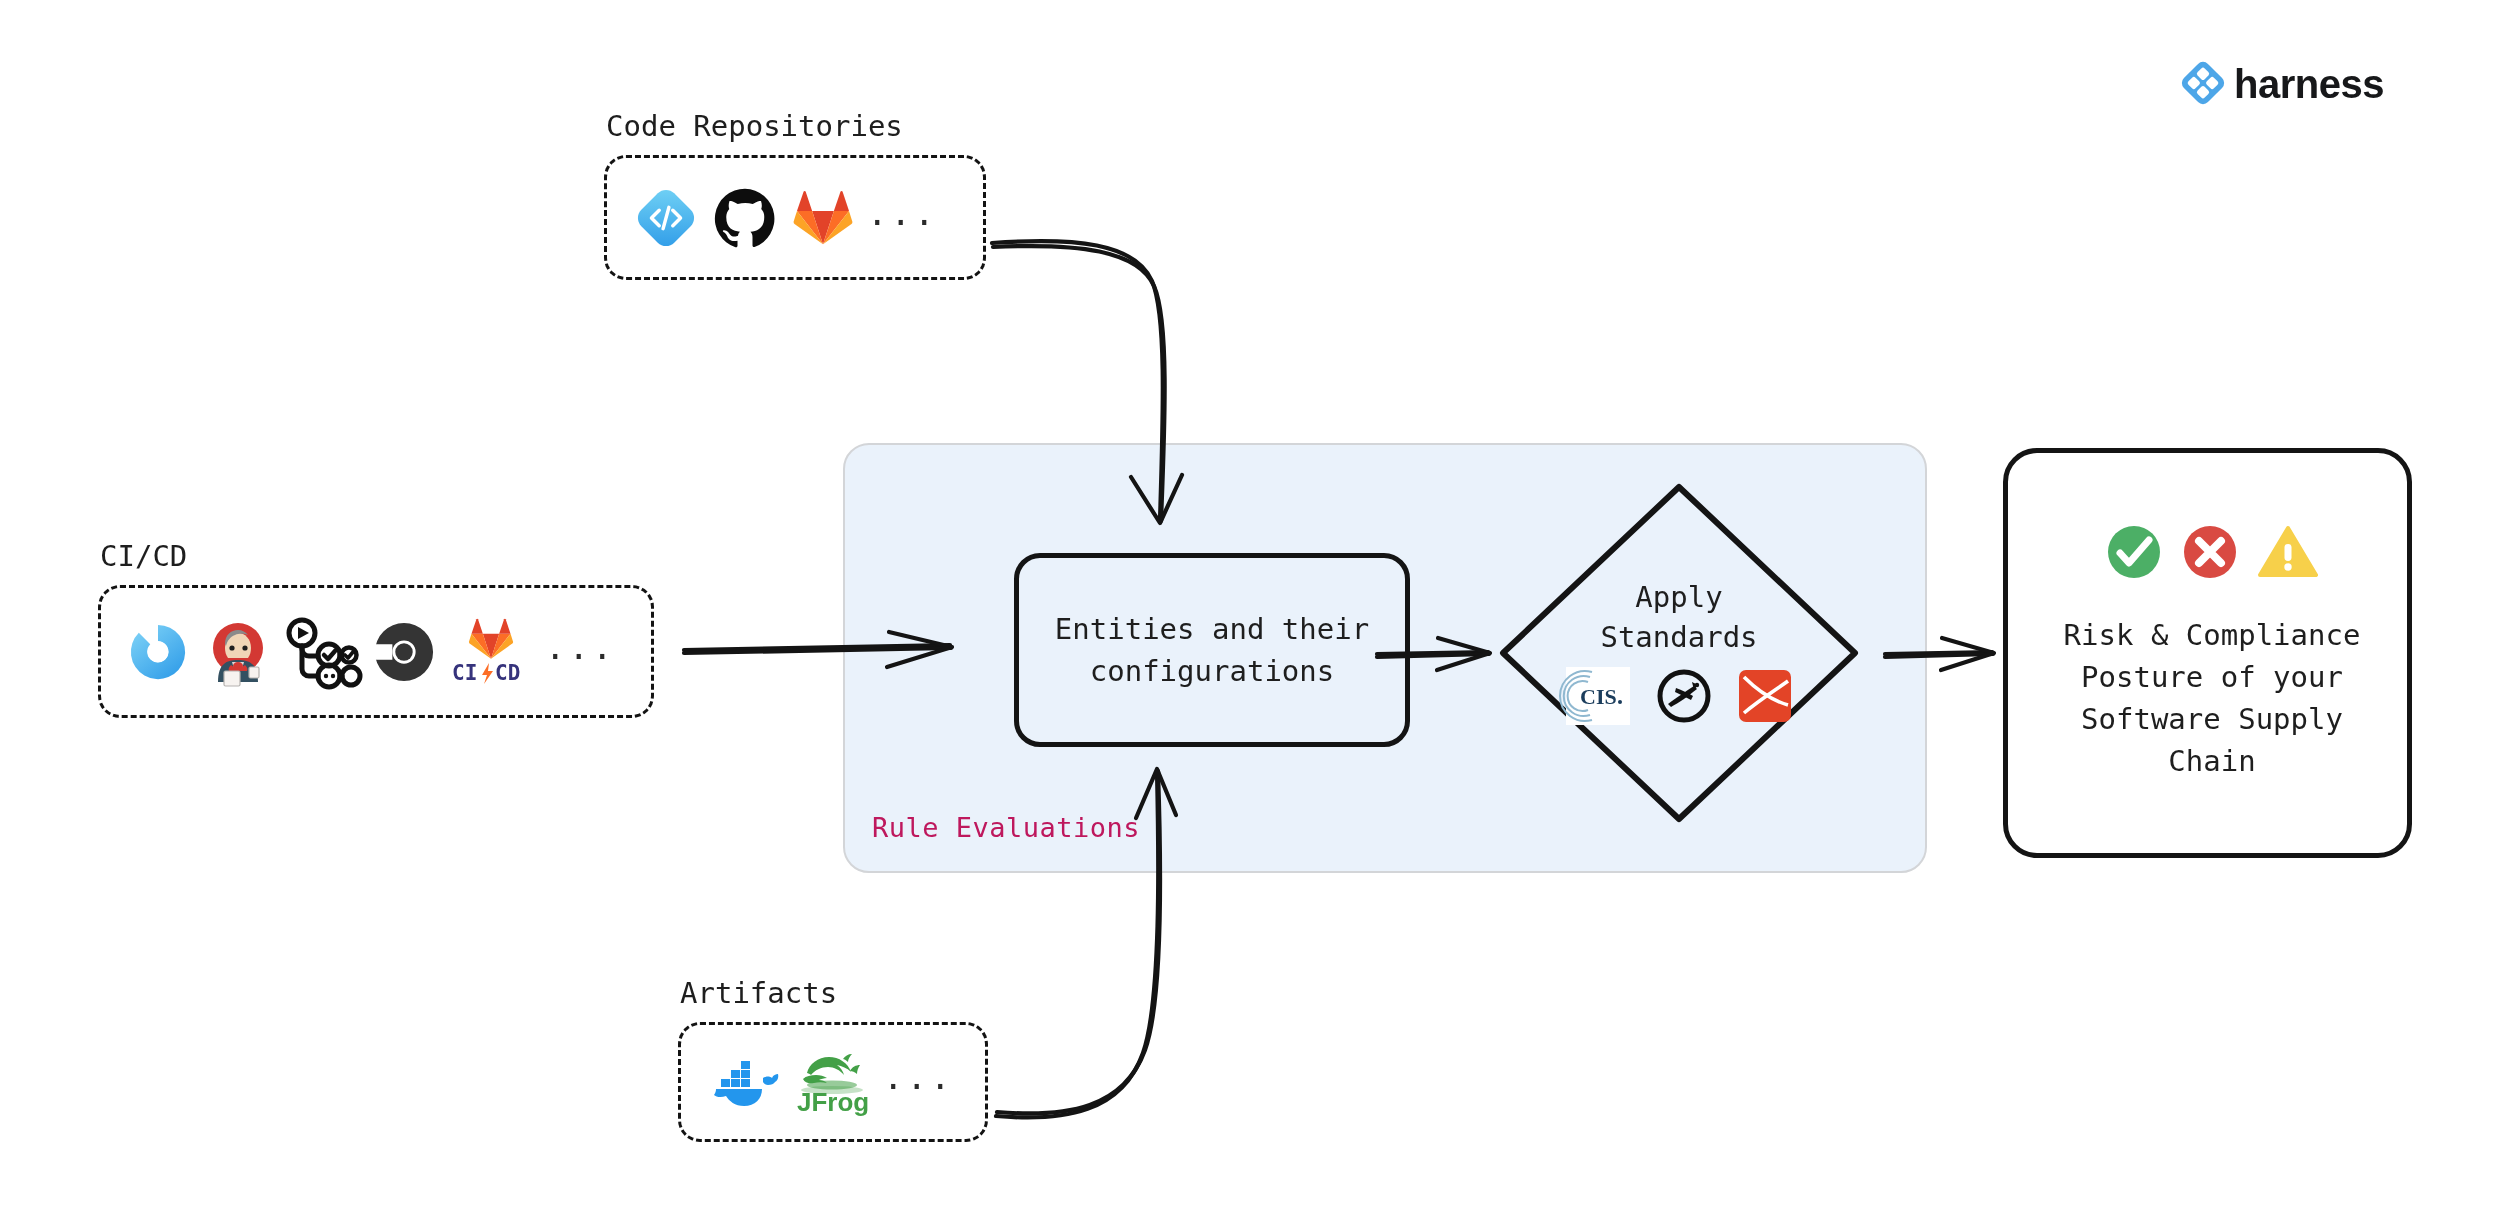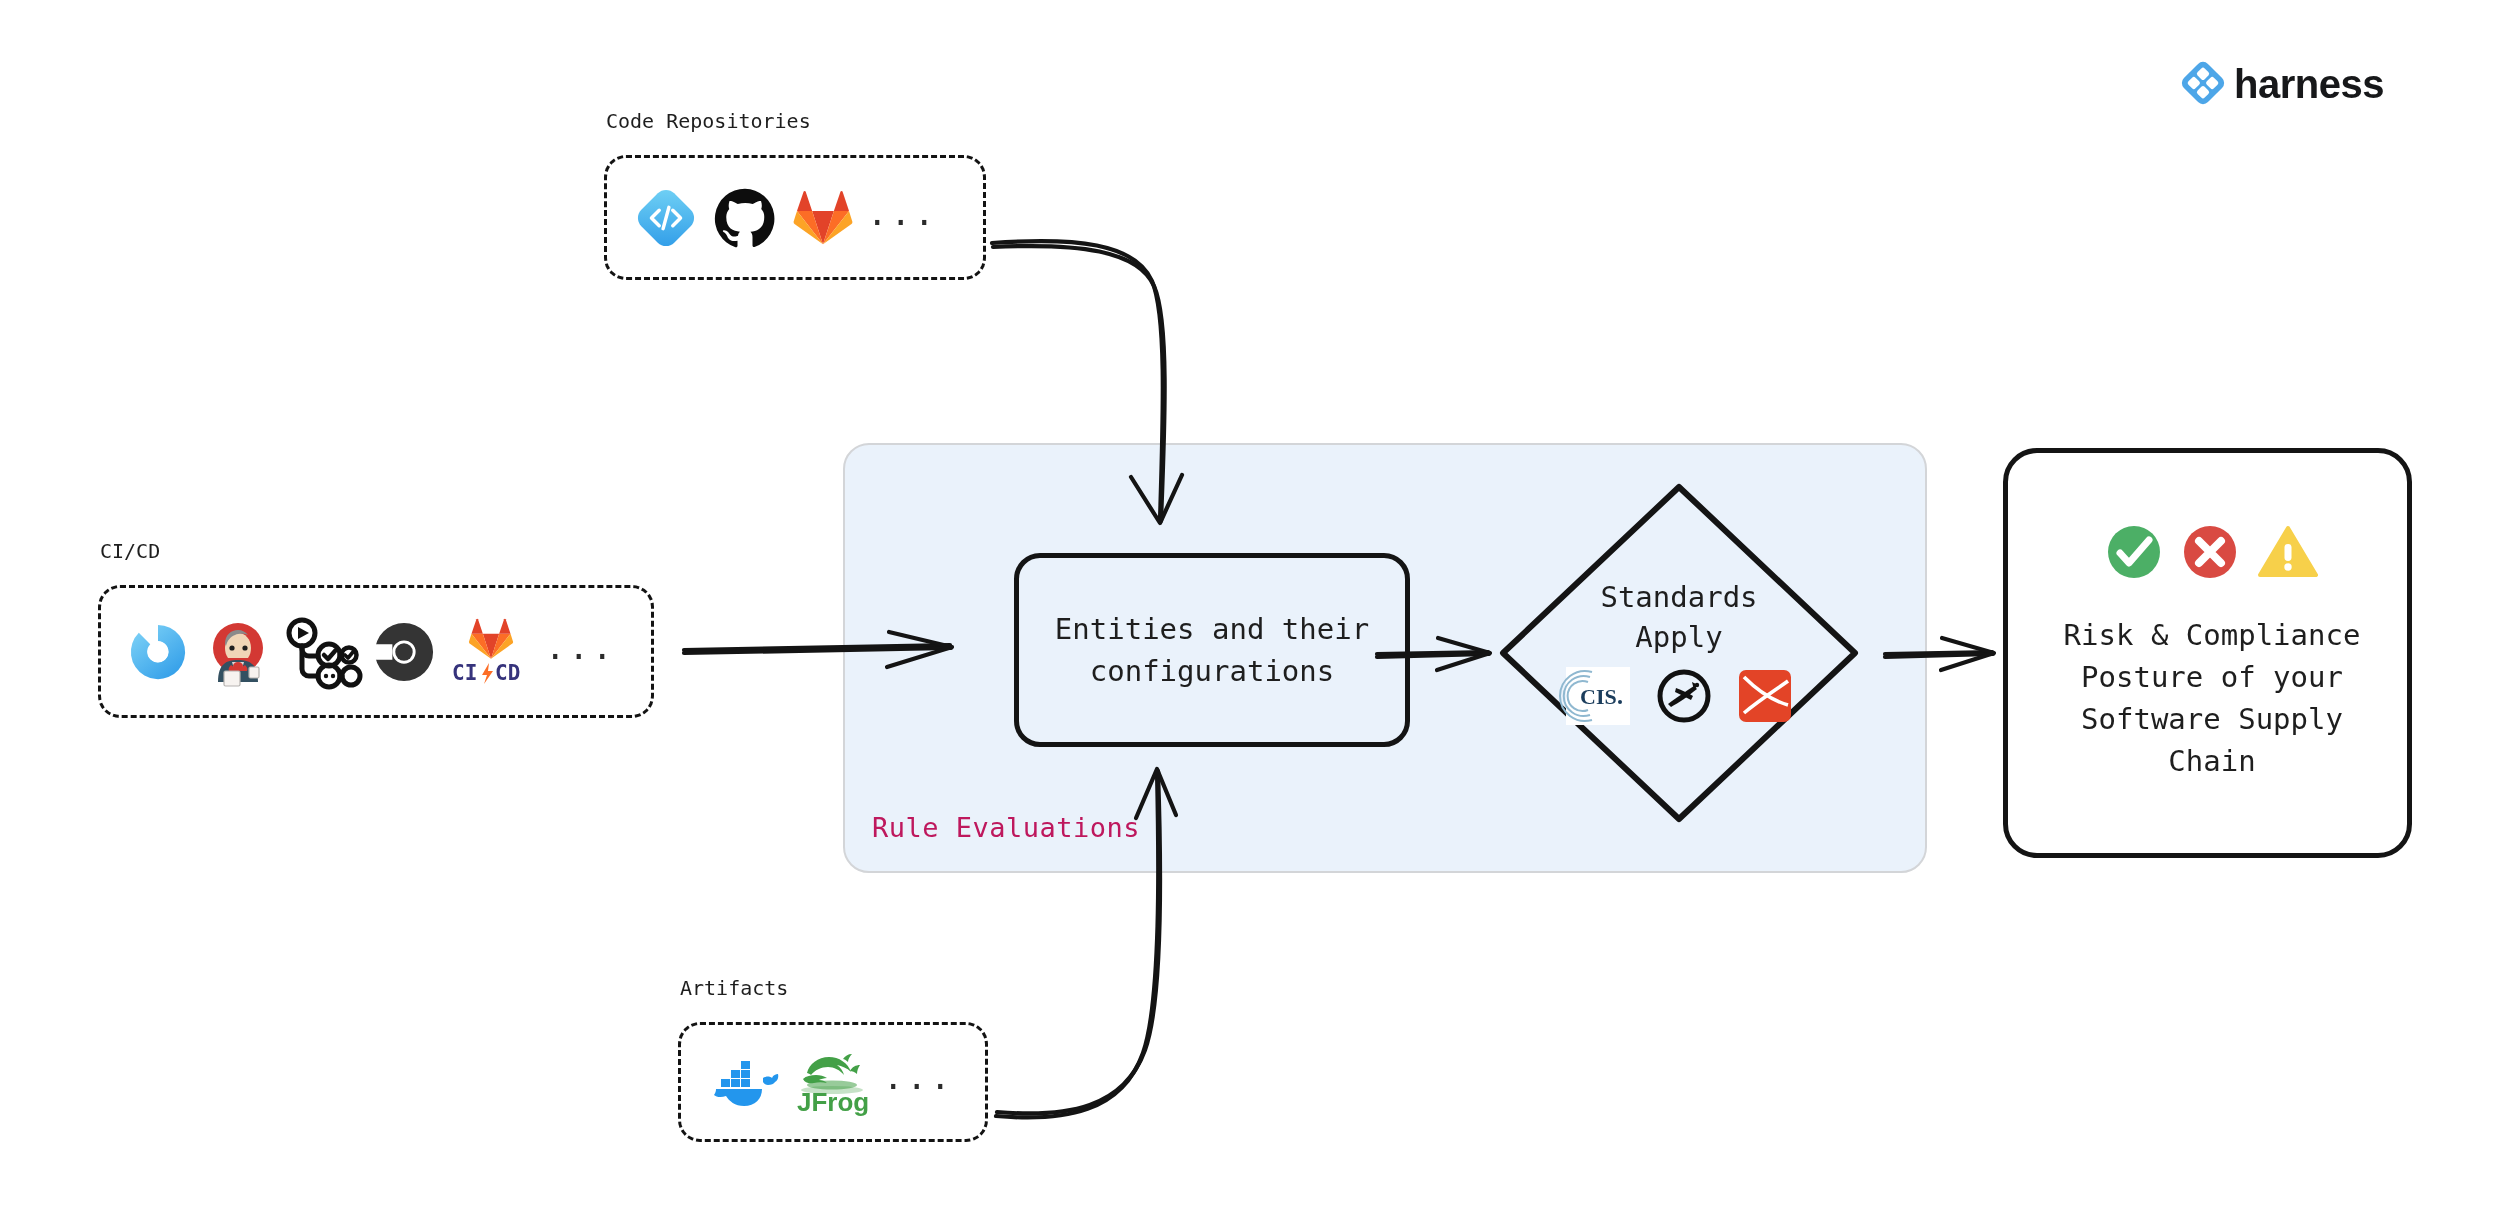"Code Repositories" .group .glabel { font-size: 20px -> 29px }
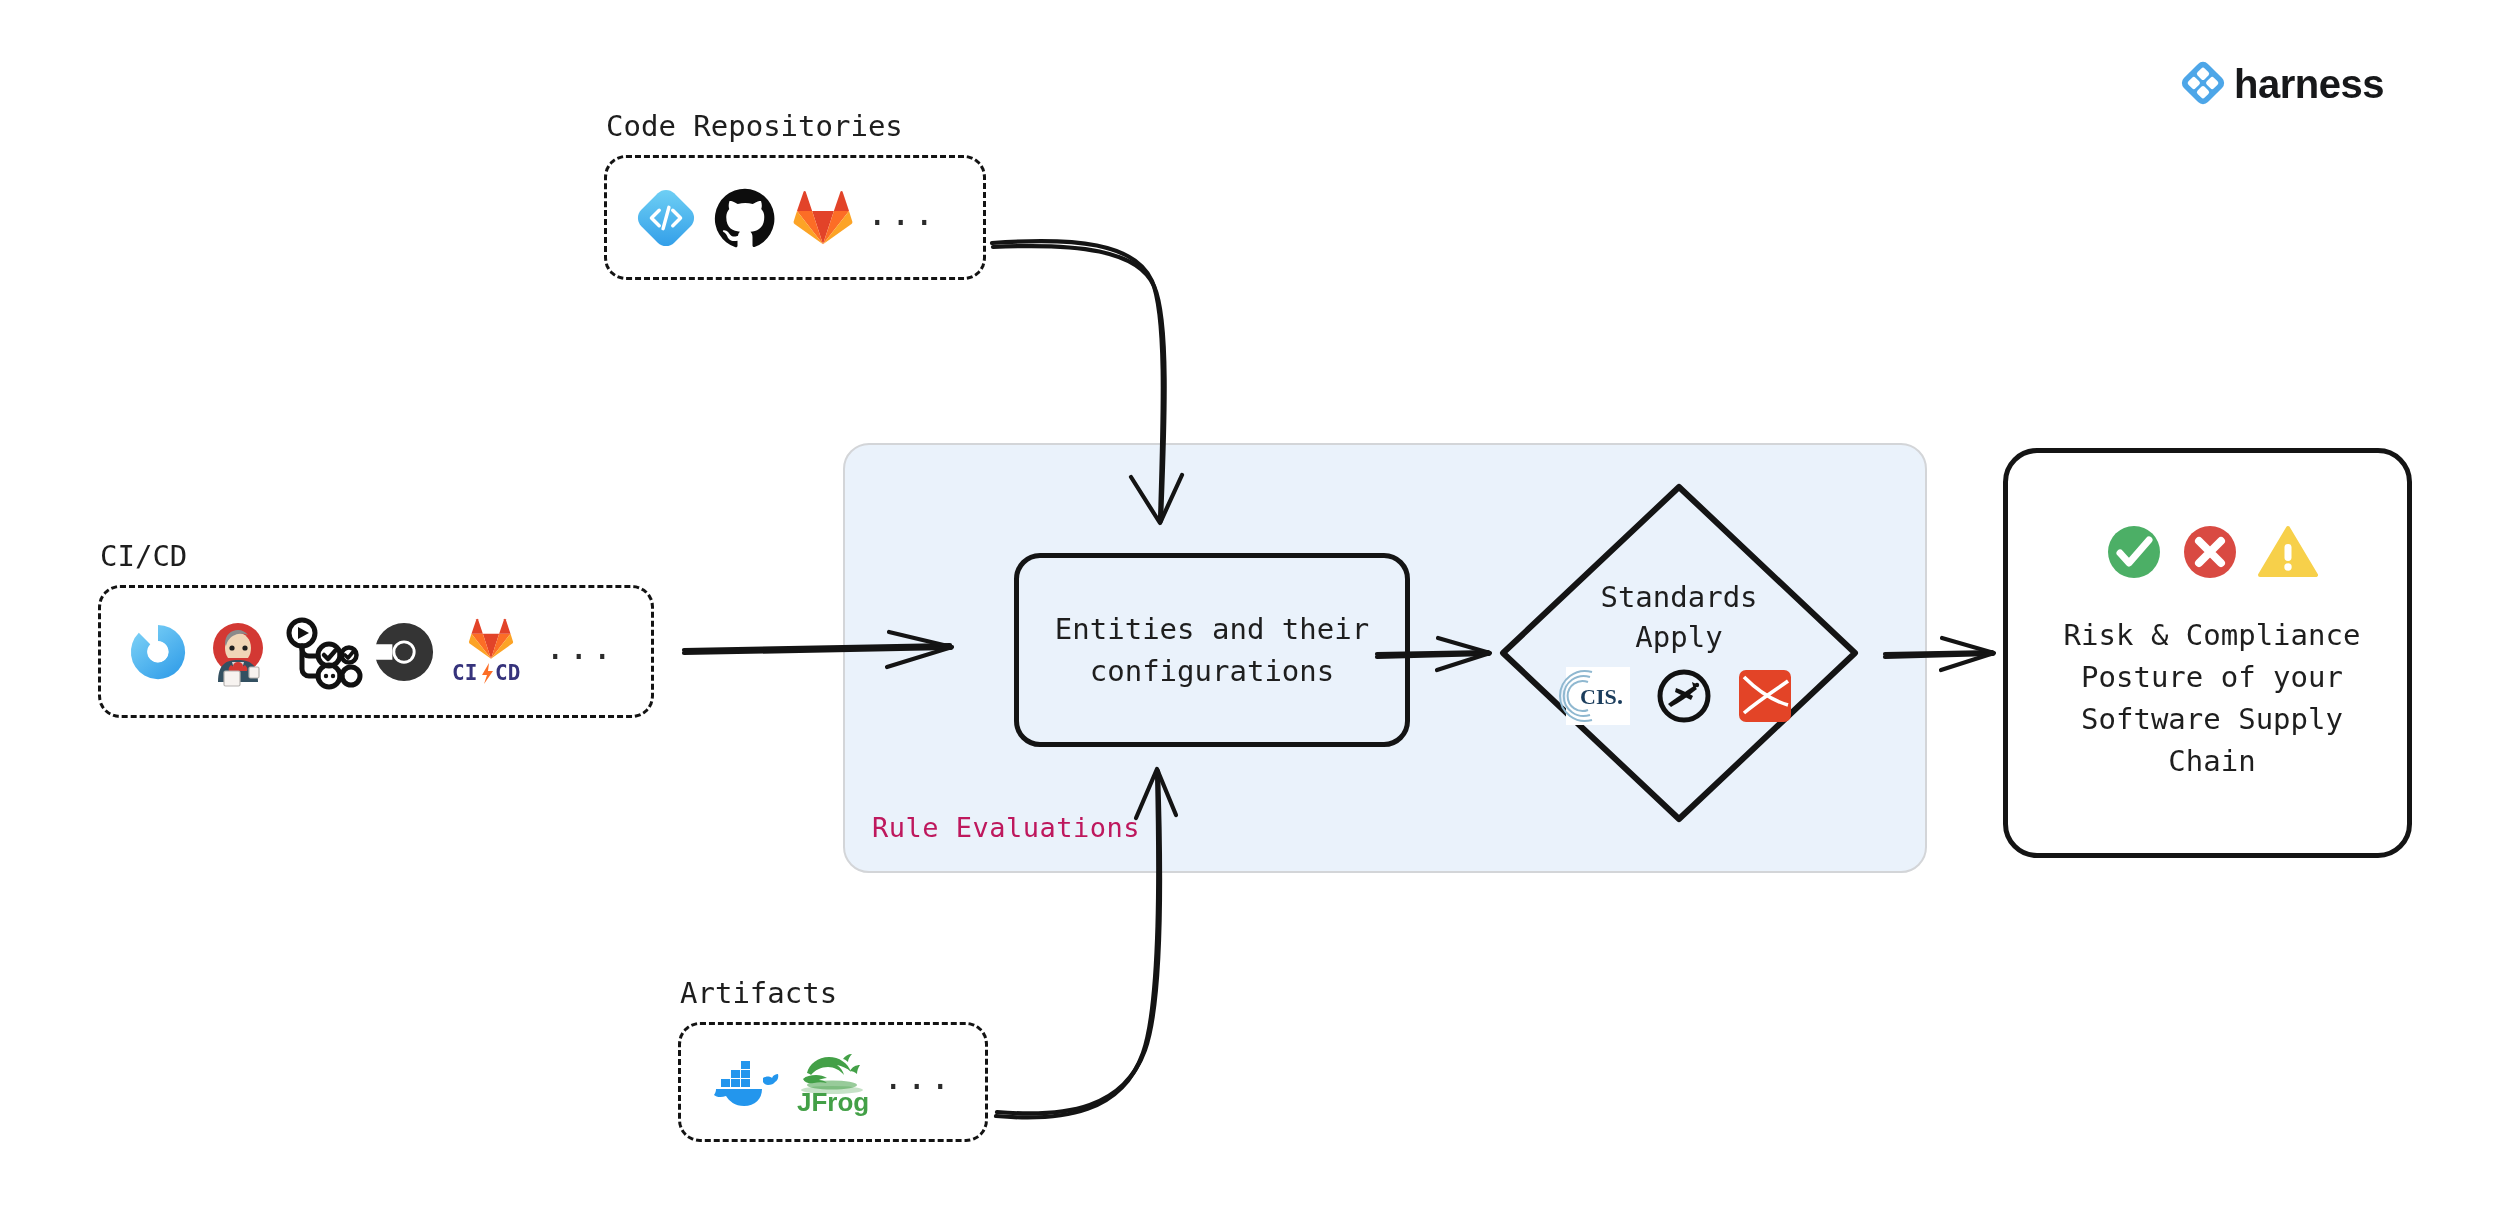"Standards" div { order: before "Apply" -> after "Apply" }
